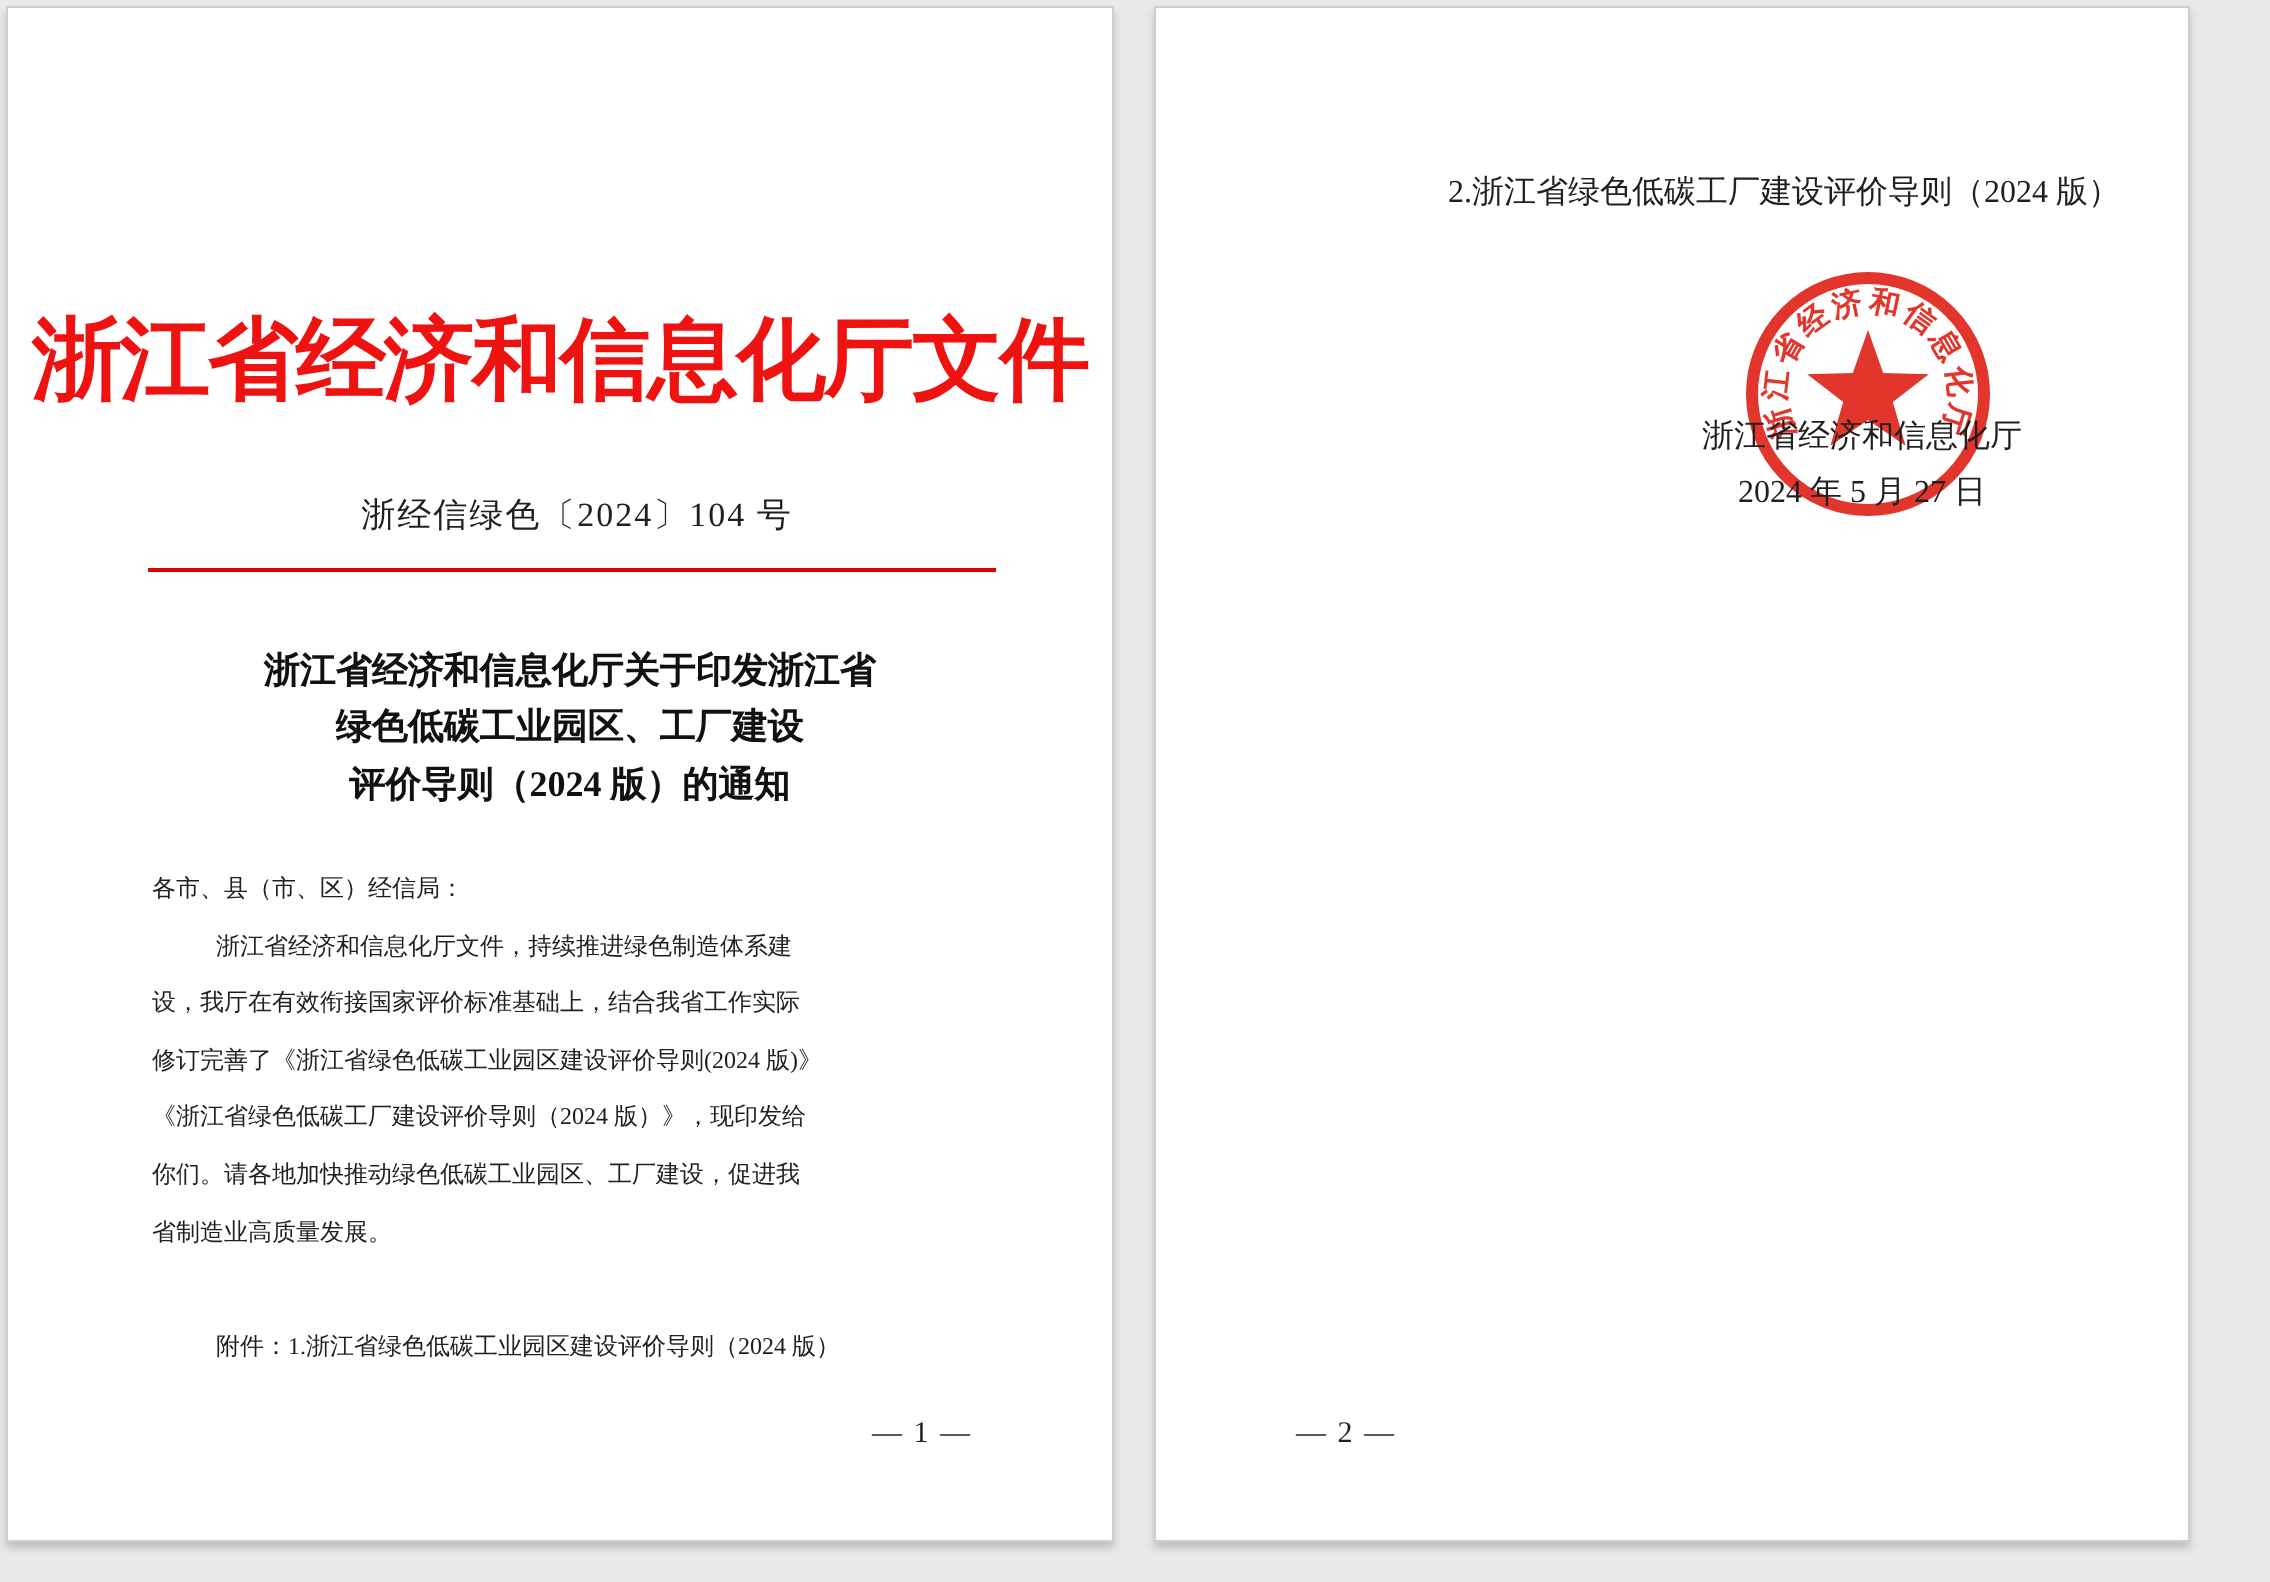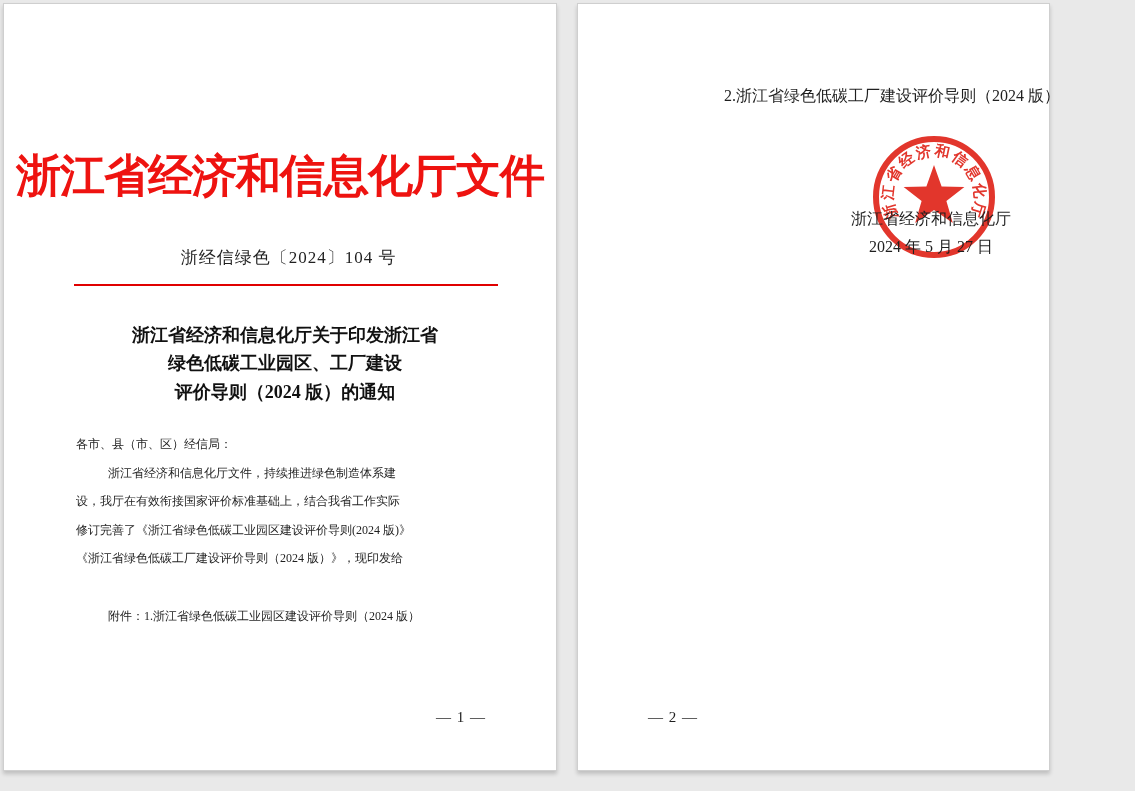"2.浙江省绿色低碳工厂建设评价导则（2024 版）" #page2 { width: 473px -> 518px }
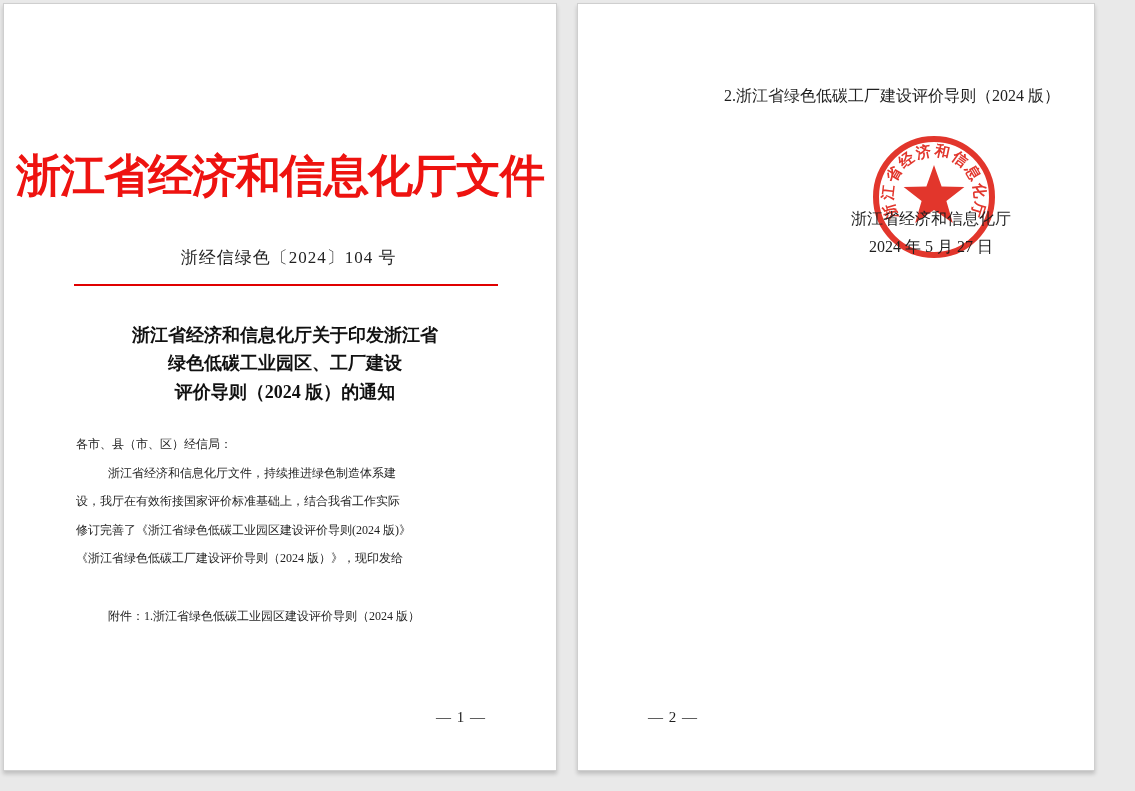"浙江省经济和信息化厅文件" .agency-header { font-family: Liberation Mono, monospace -> none }
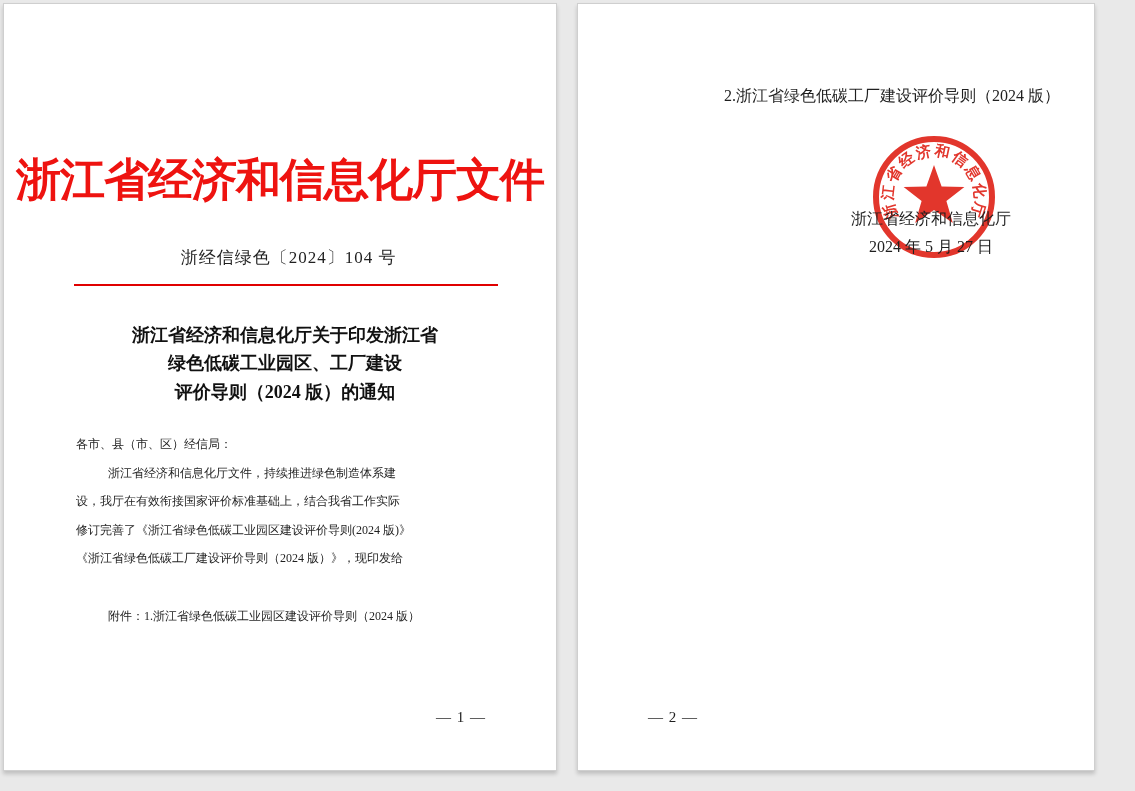"你们。请各地加快推动绿色低碳工业园区、工厂建设，促进我" div.body-line { html: none -> <div>你们。请各地加快推动绿色低碳工业园区、工厂建设，促进我</div> }
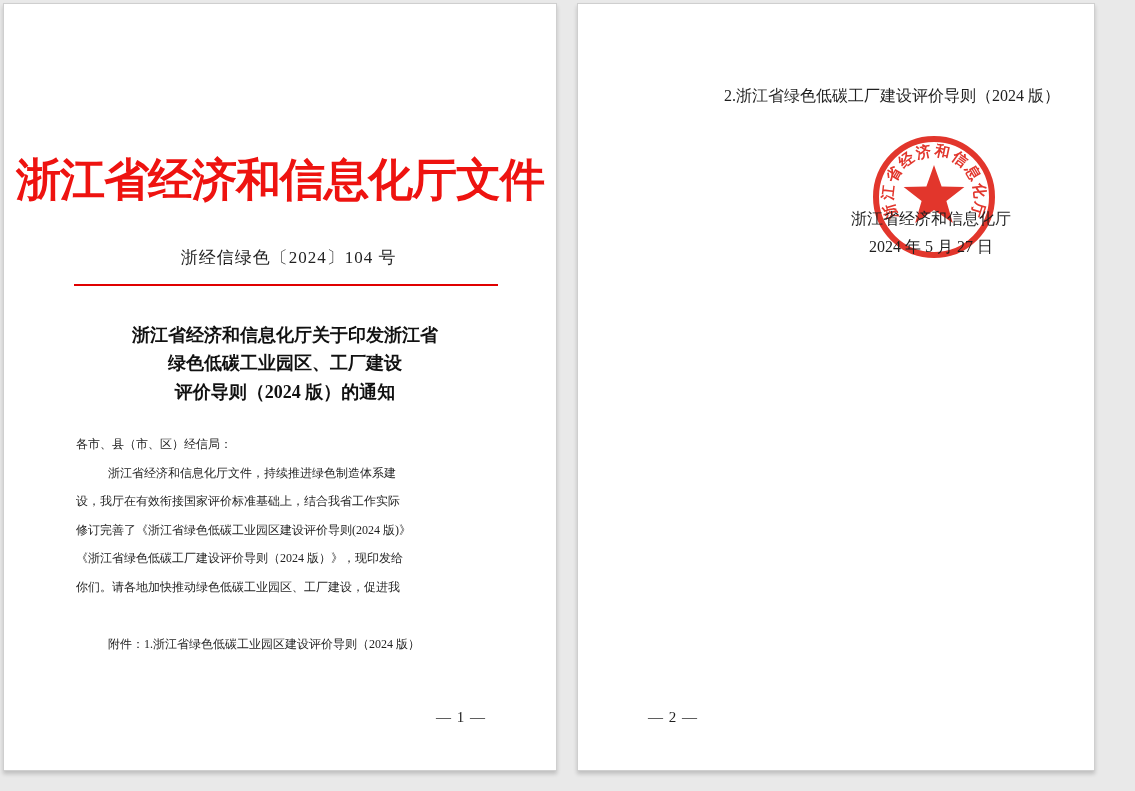"省制造业高质量发展。" div.body-line { html: none -> <div>省制造业高质量发展。</div> }
